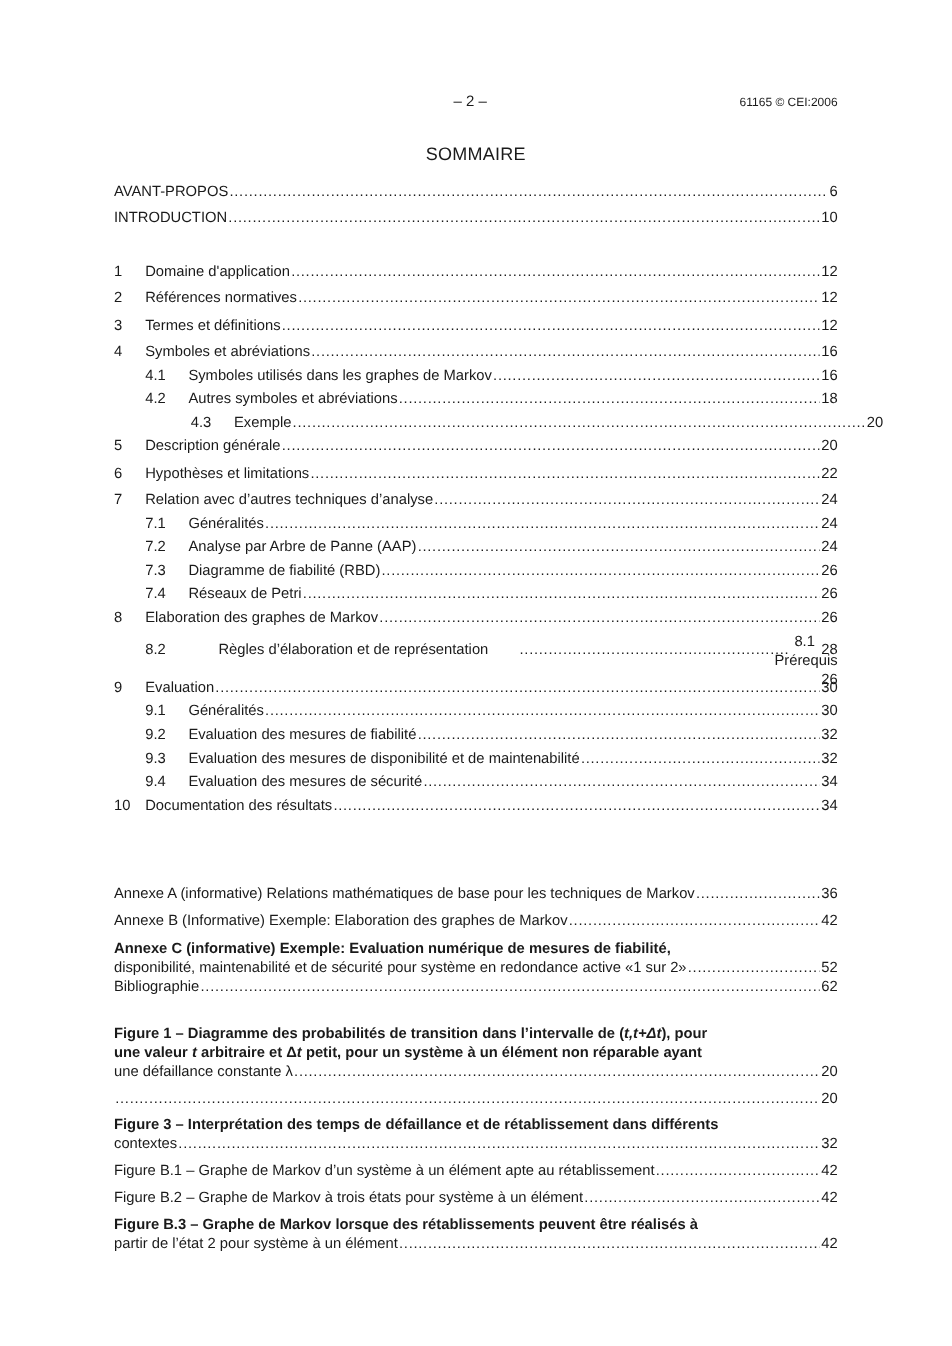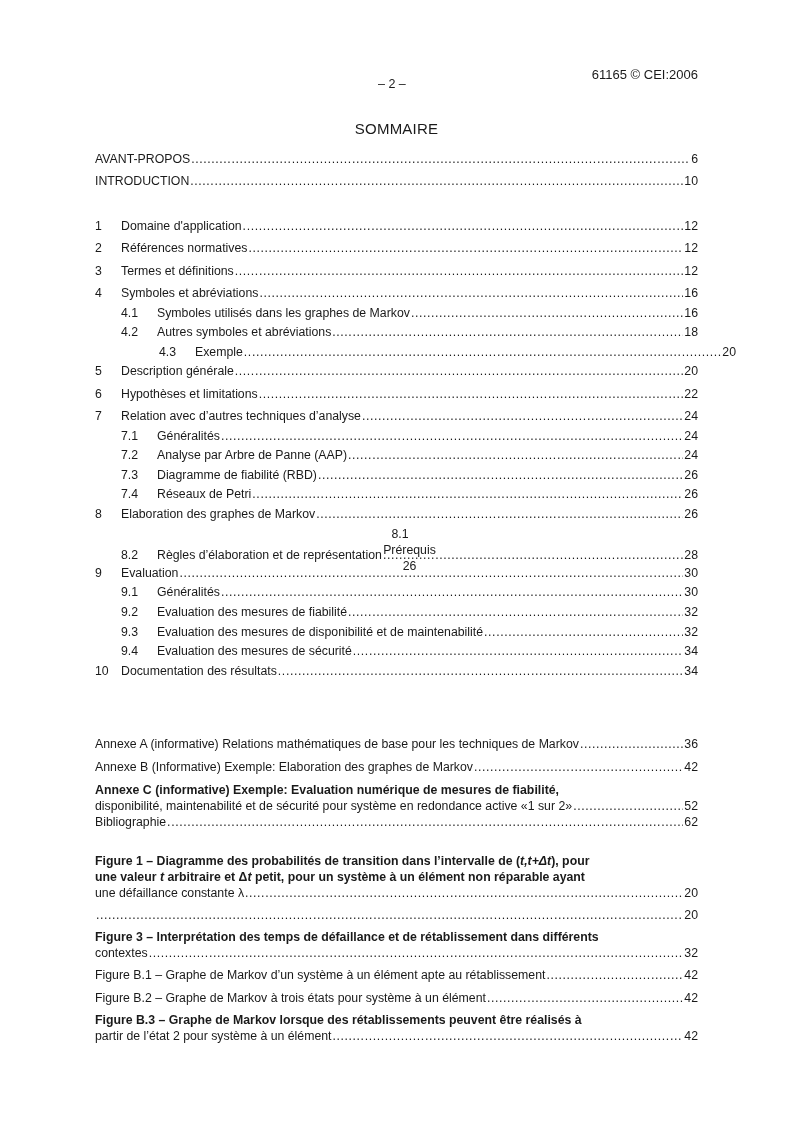"61165 © CEI:2006" .hdr-ref { font-size: 13px -> 10px; top: 67px -> 80px }
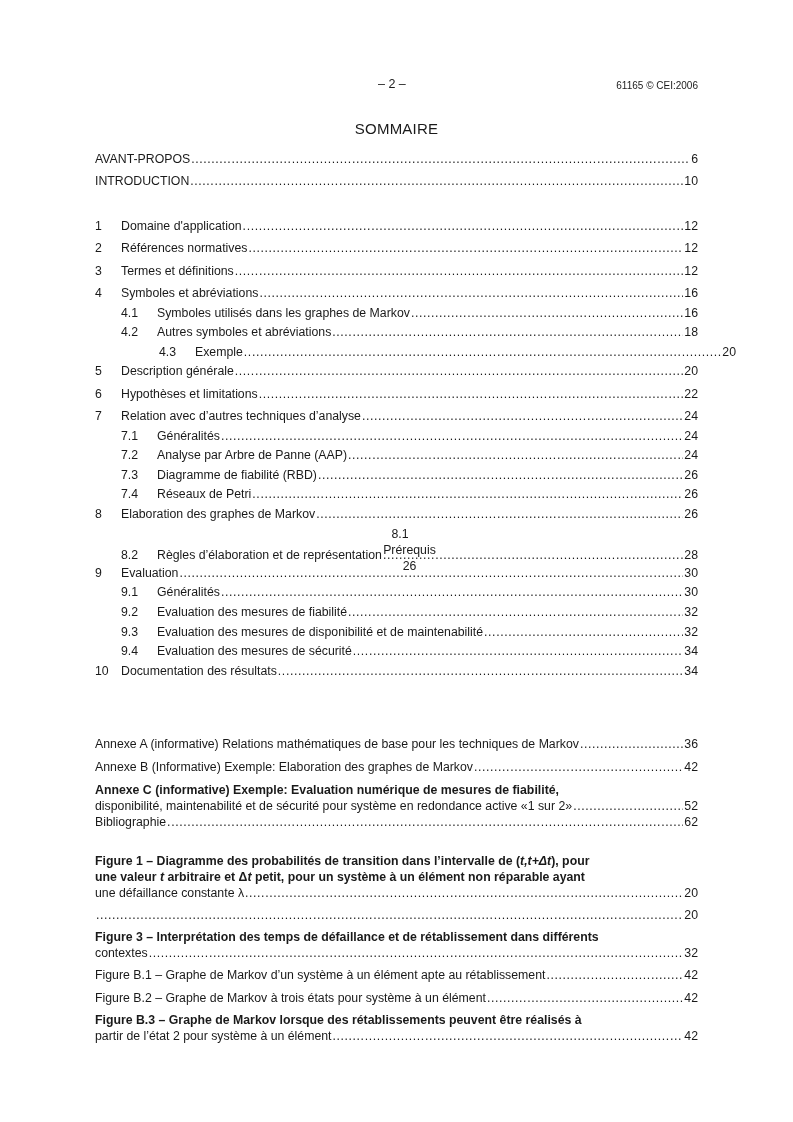"AVANT-PROPOS" .toc-line { align-items: center -> flex-end }
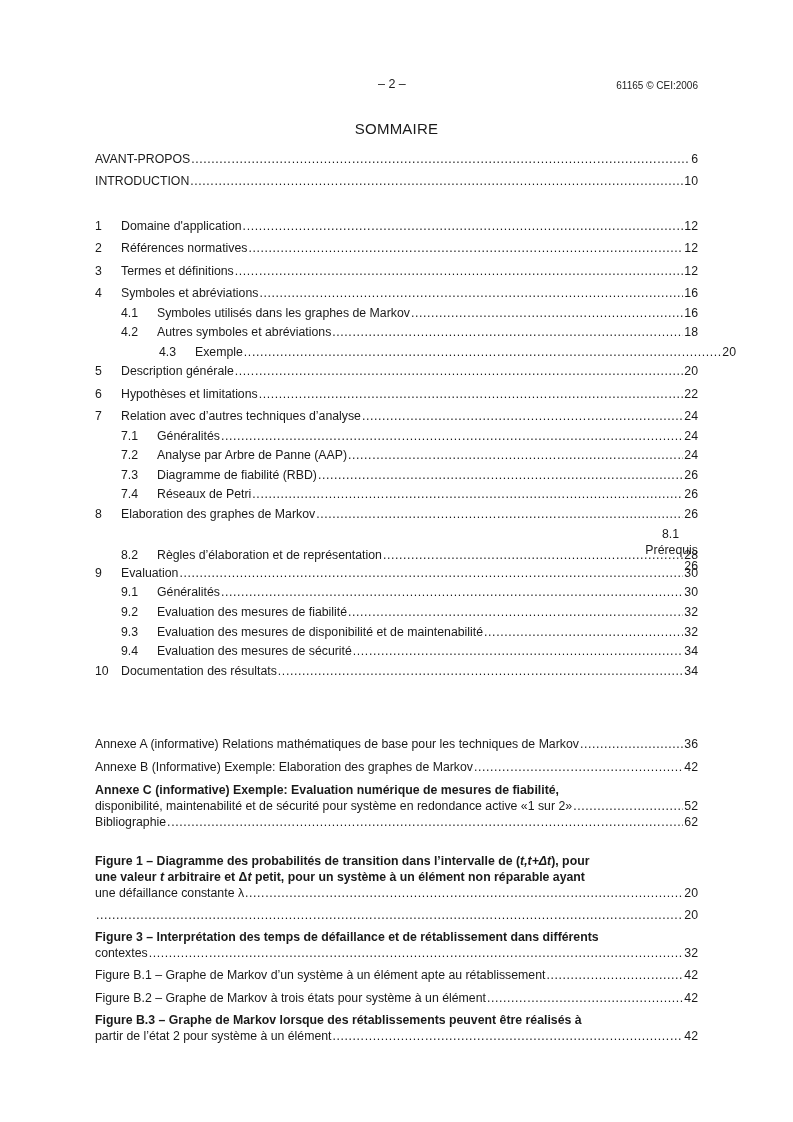"8.2" div.toc-line { gap: none -> 25px; top: 547px -> 533px }
